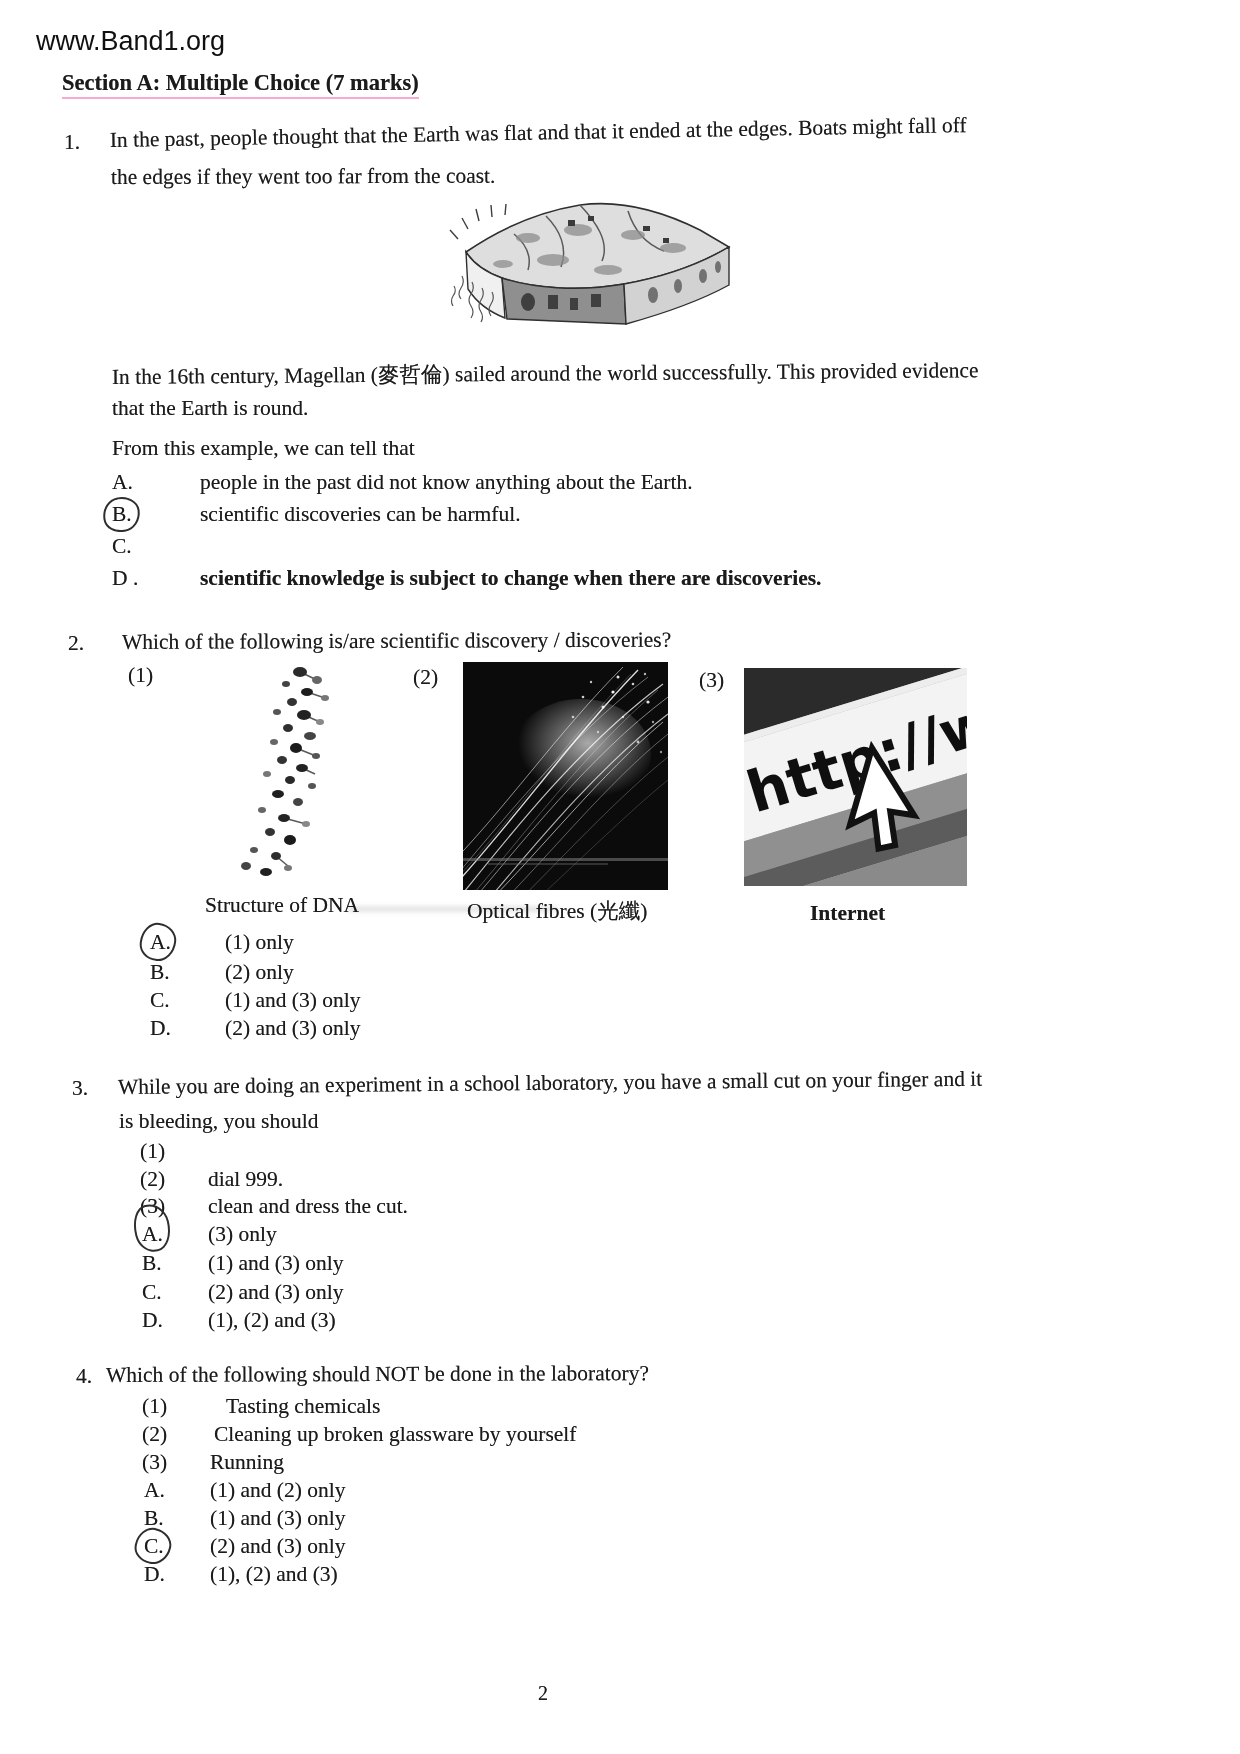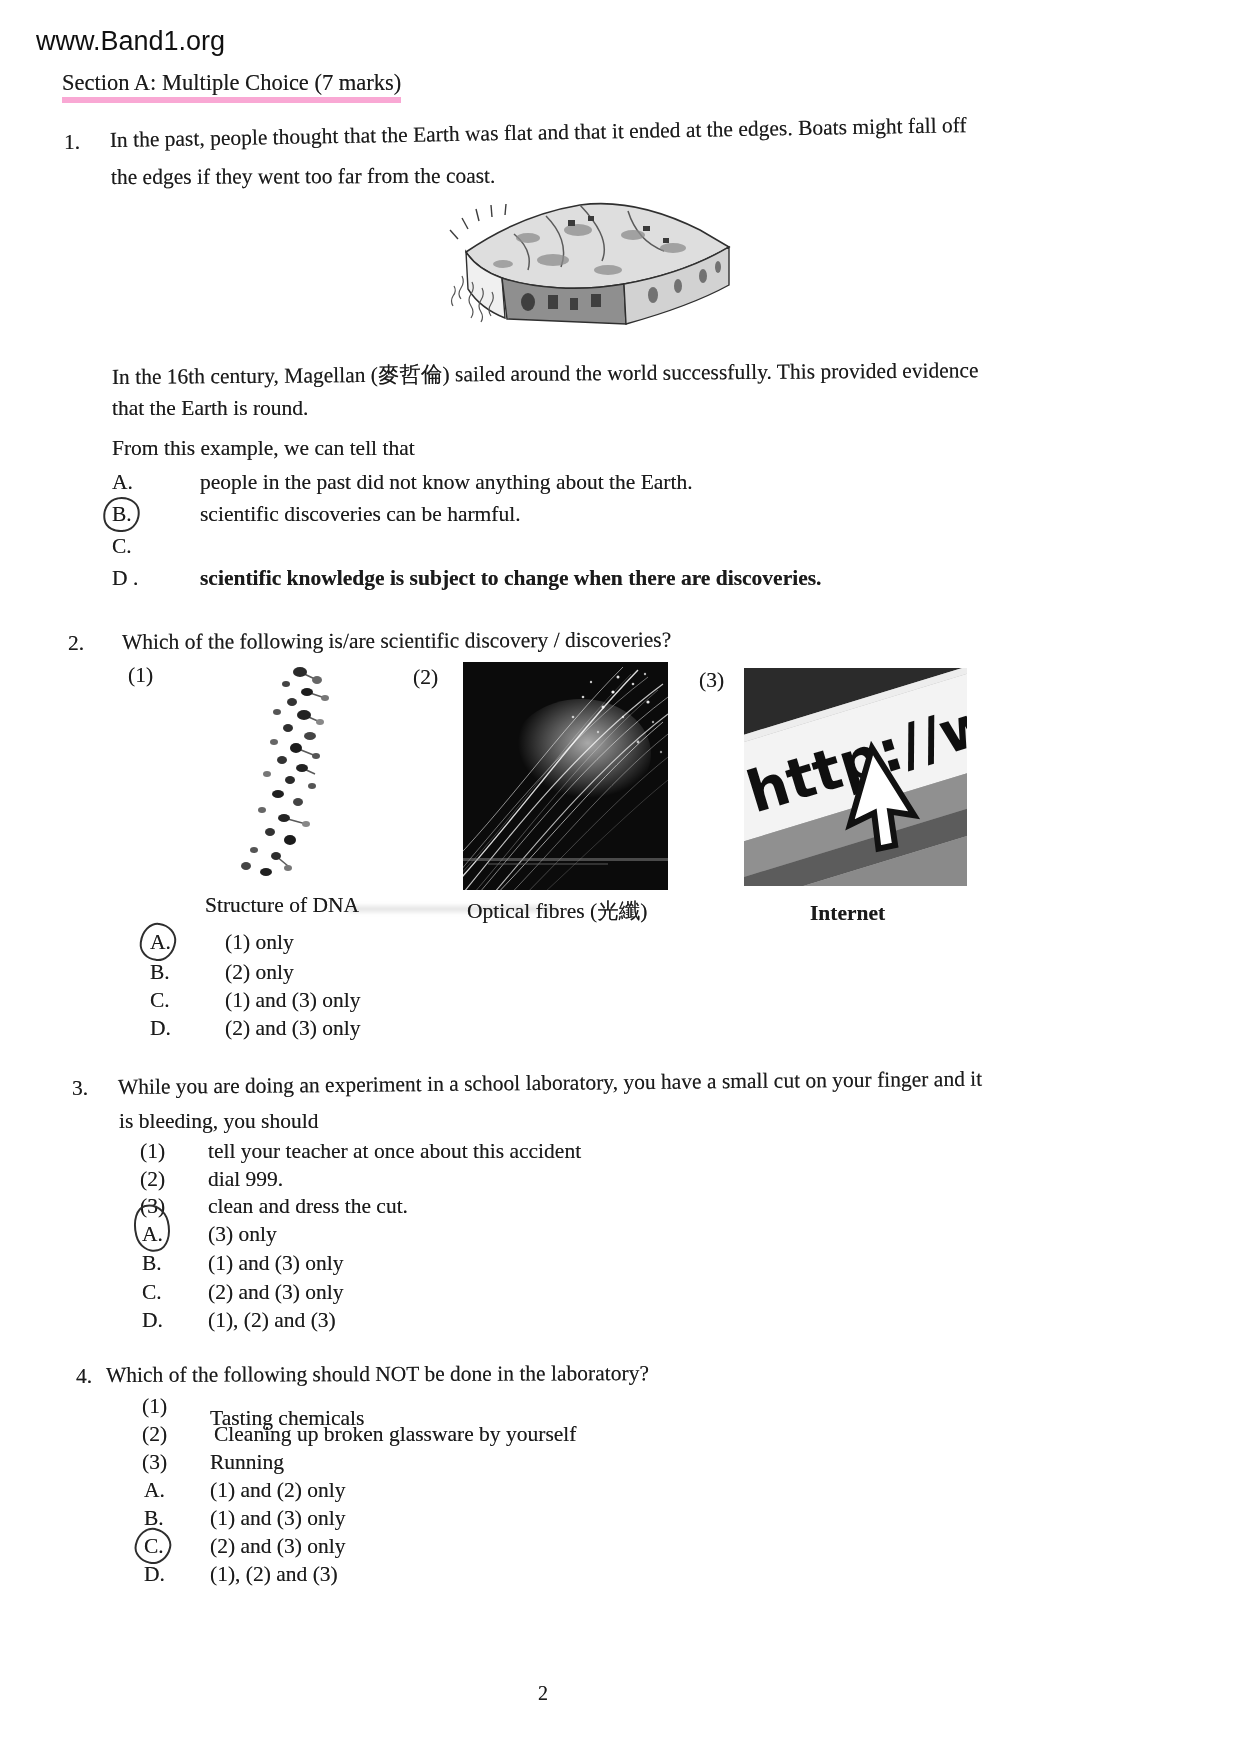"Section A: Multiple Choice (7" .sec-title { border-bottom: 6px solid #f9a8d4 -> 2px solid #f9a8d4; font-weight: normal -> bold }
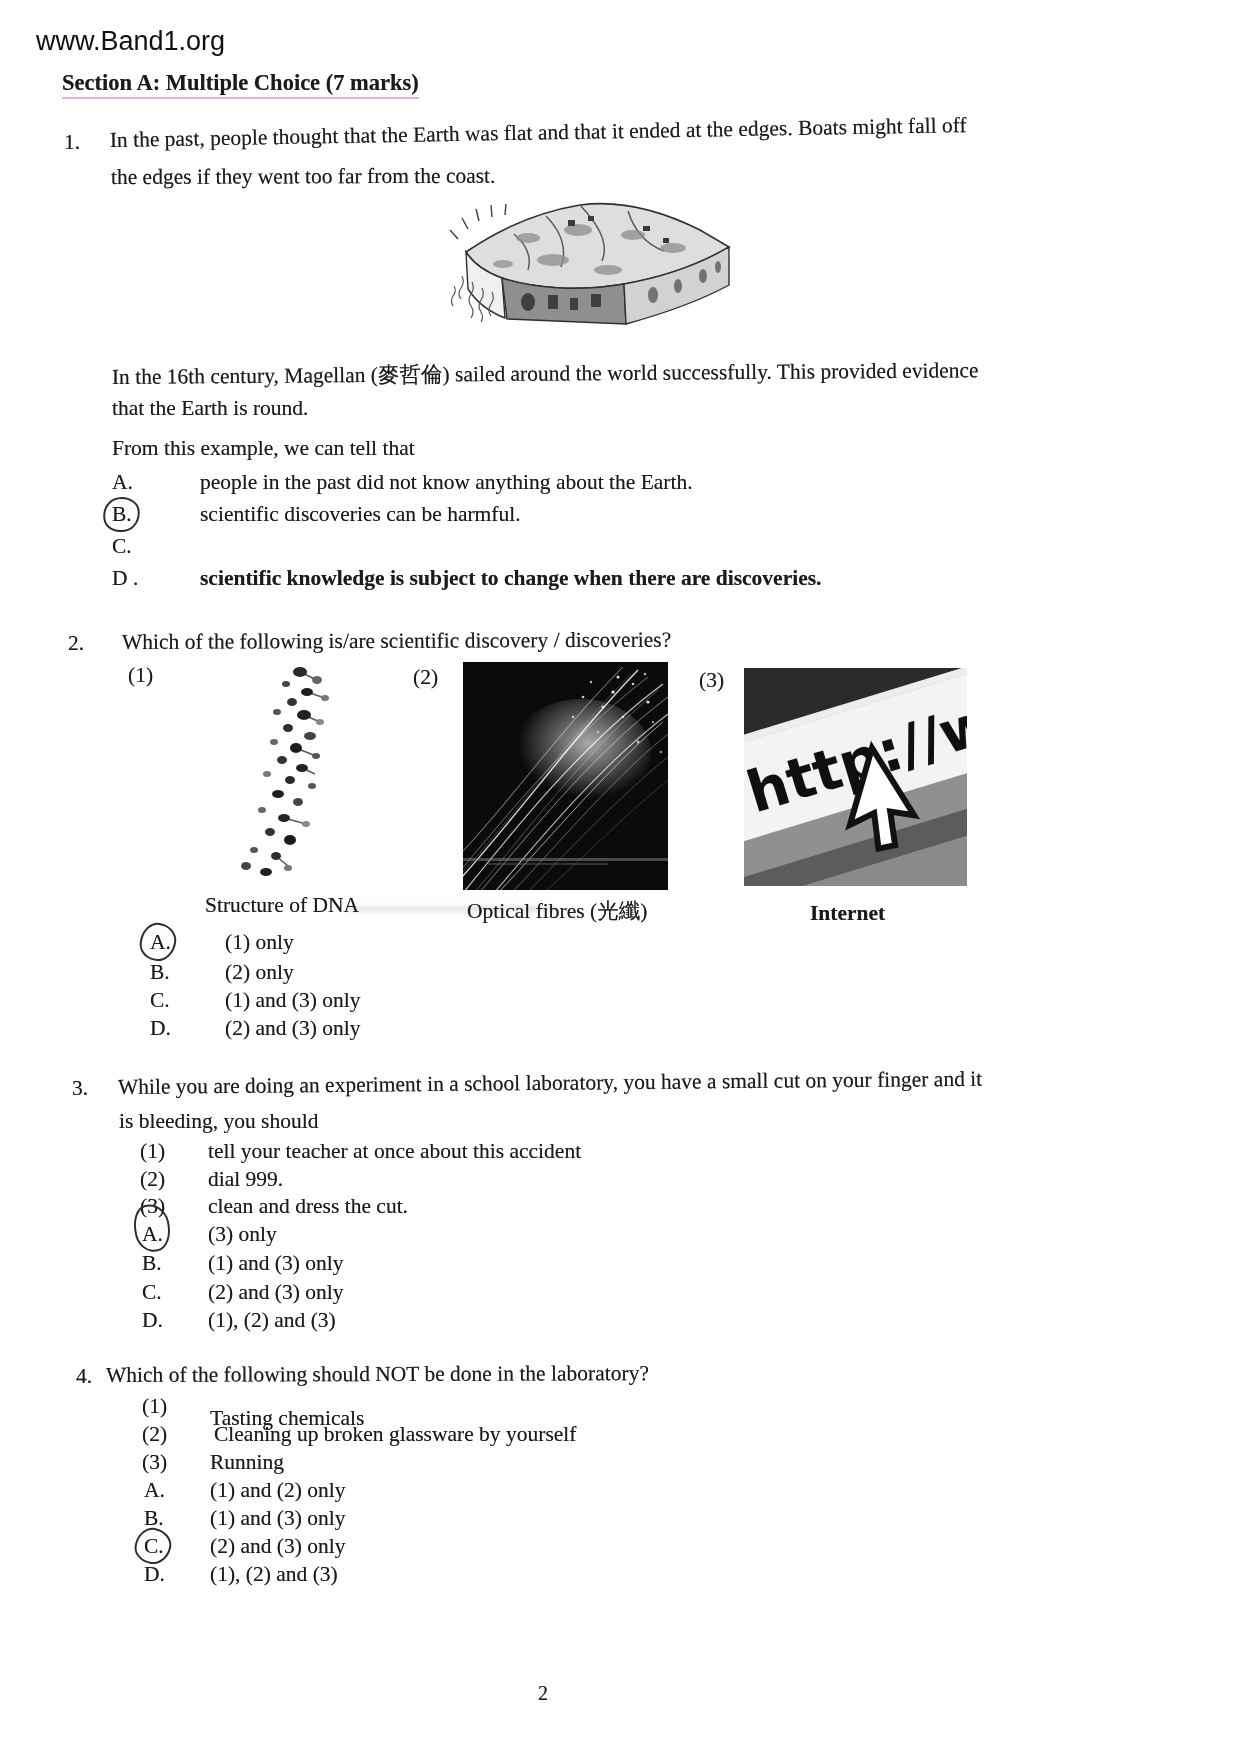"tell your teacher at once" span.serif { html: <span>tell your teacher at once about this accident</span> -> none }
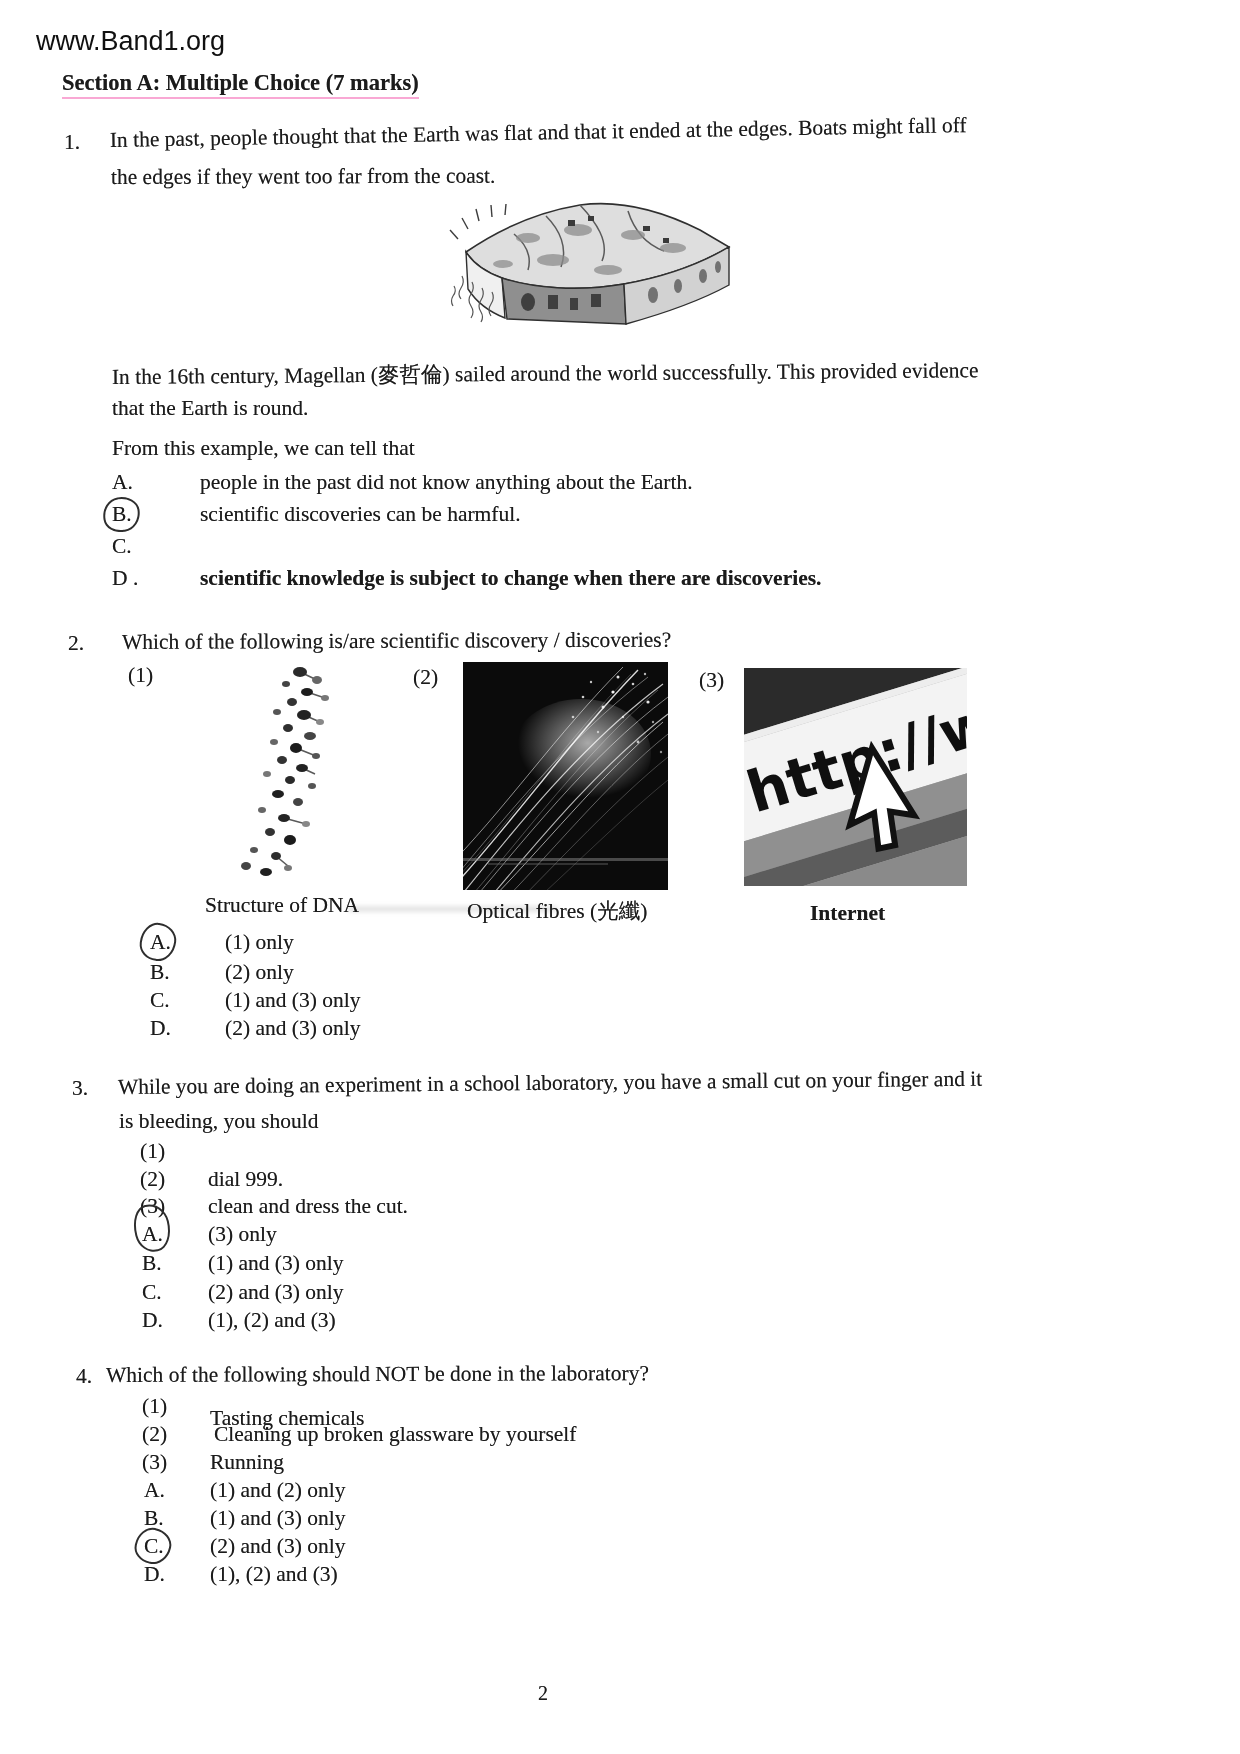"Tasting chemicals" span.serif { left: 68px -> 84px; margin-top: 12px -> none }
